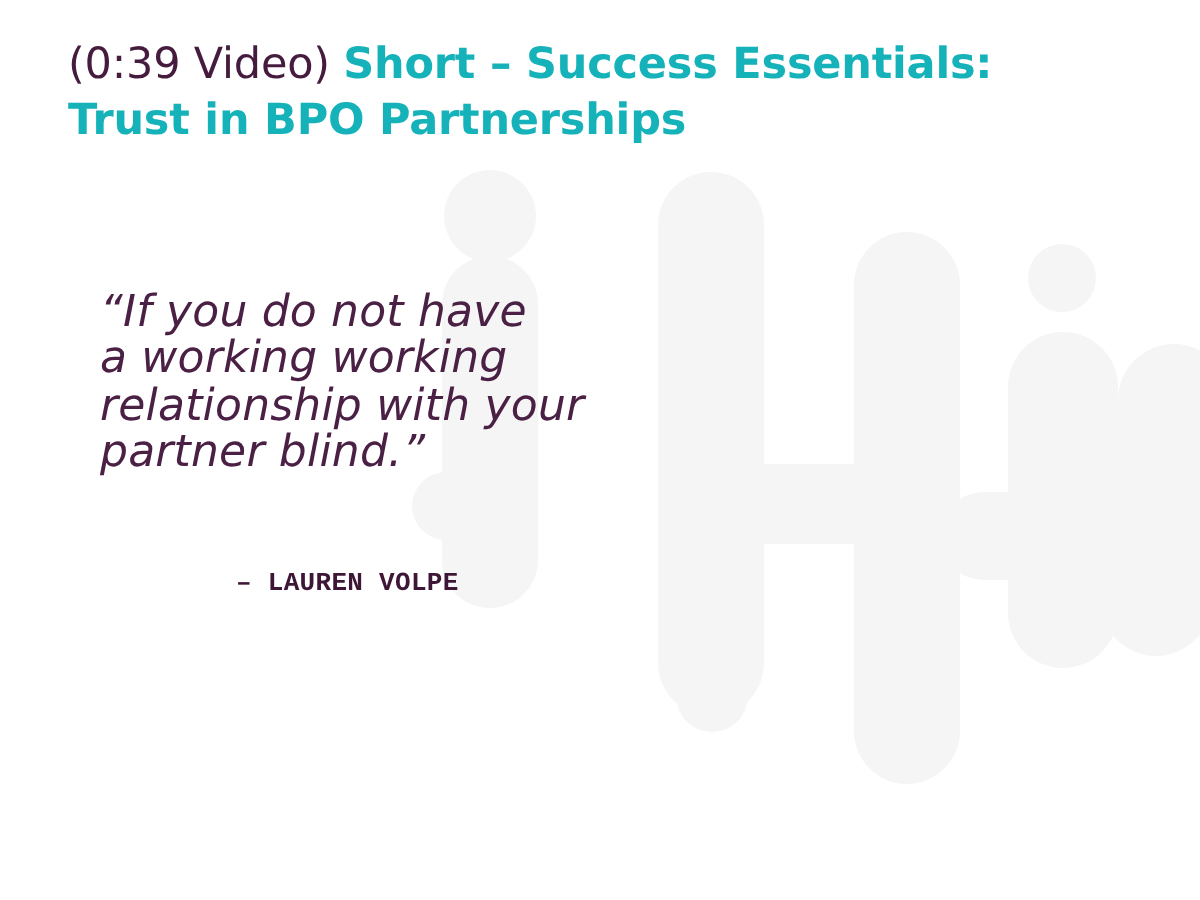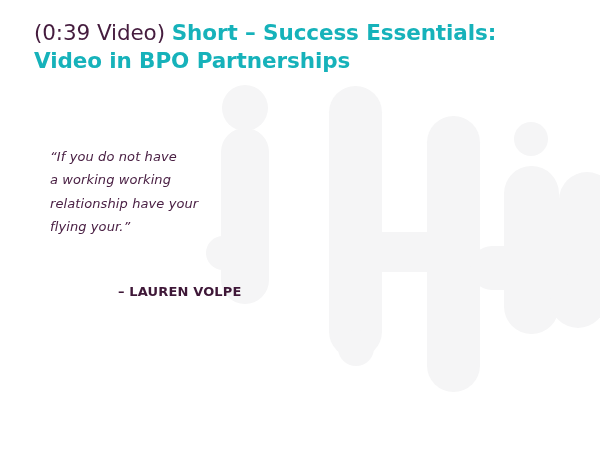"Video in BPO Partnerships" span.t-main { text: Video -> Trust }
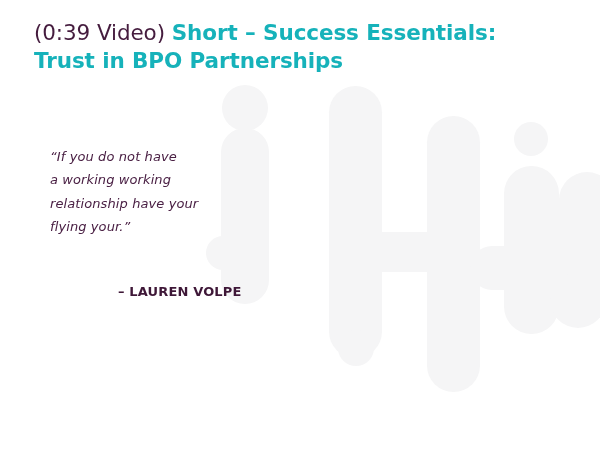"“If you do not have" #quote-block { font-size: 13px -> 22px }
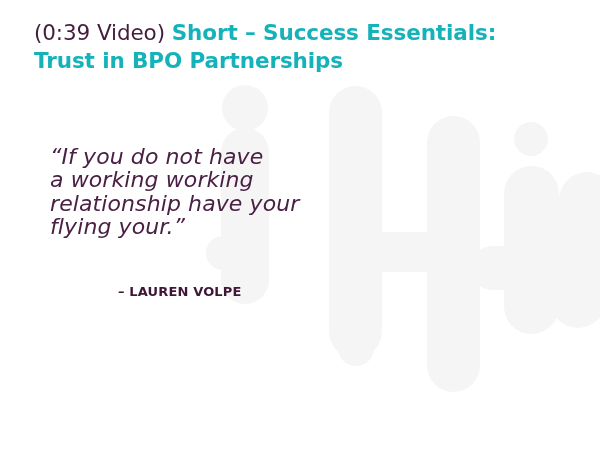"relationship have your" span.quote-line { text: have -> with }
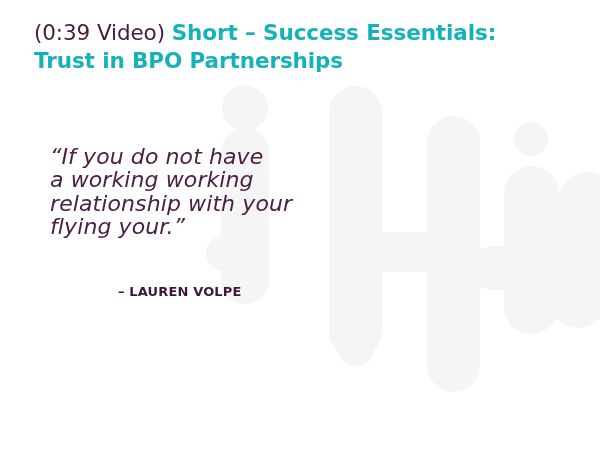"flying your.”" span.quote-line { text: flying your -> partner blind }
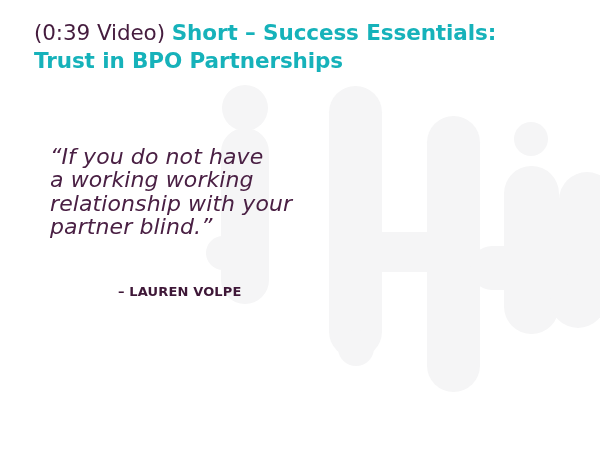"– LAUREN VOLPE" #attribution { font-family: none -> Liberation Mono, monospace }
